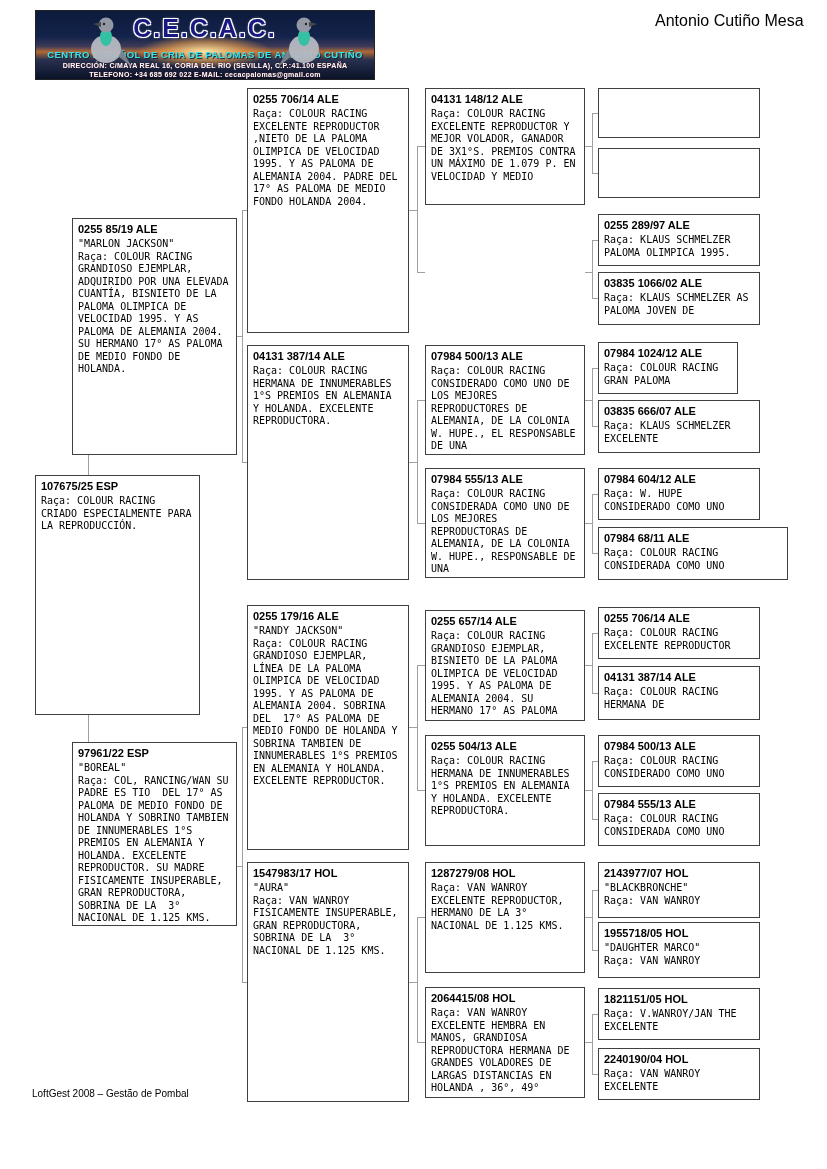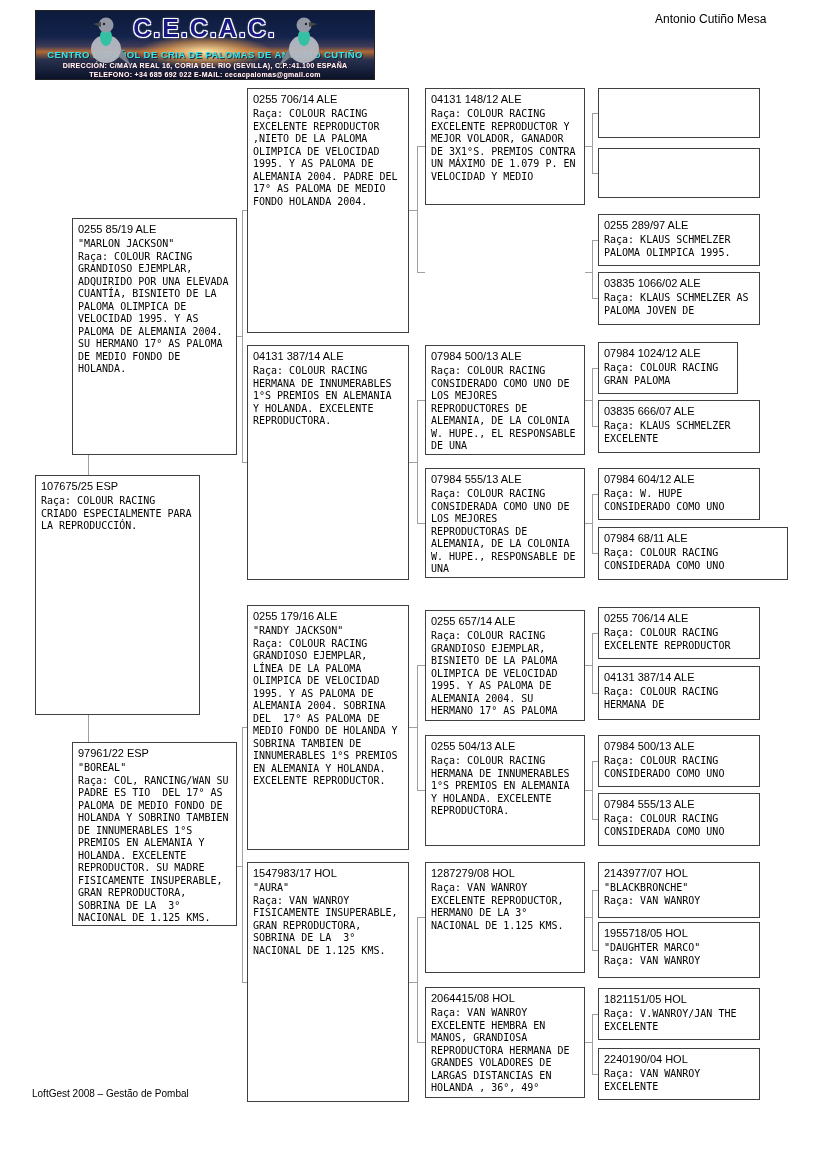"Antonio Cutiño Mesa" #owner { font-size: 12px -> 16px }
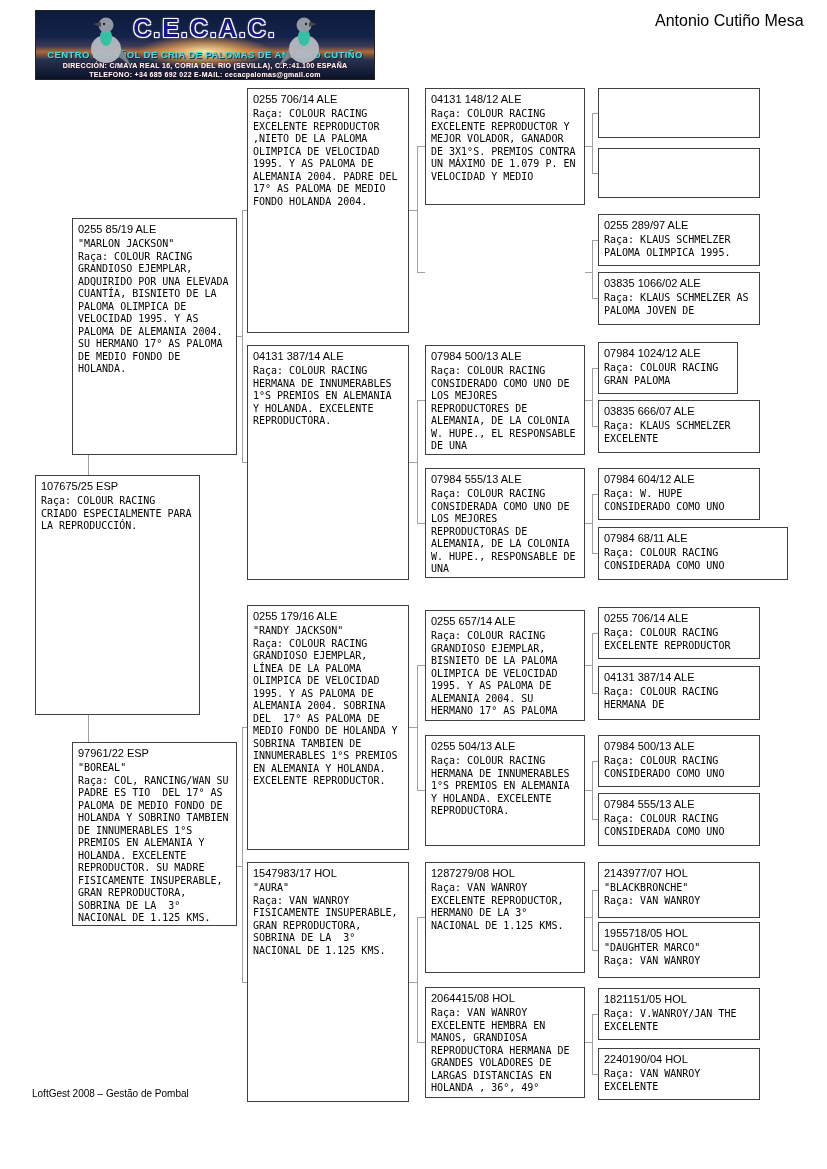"0255 706/14 ALE" .ring { font-weight: normal -> bold }
